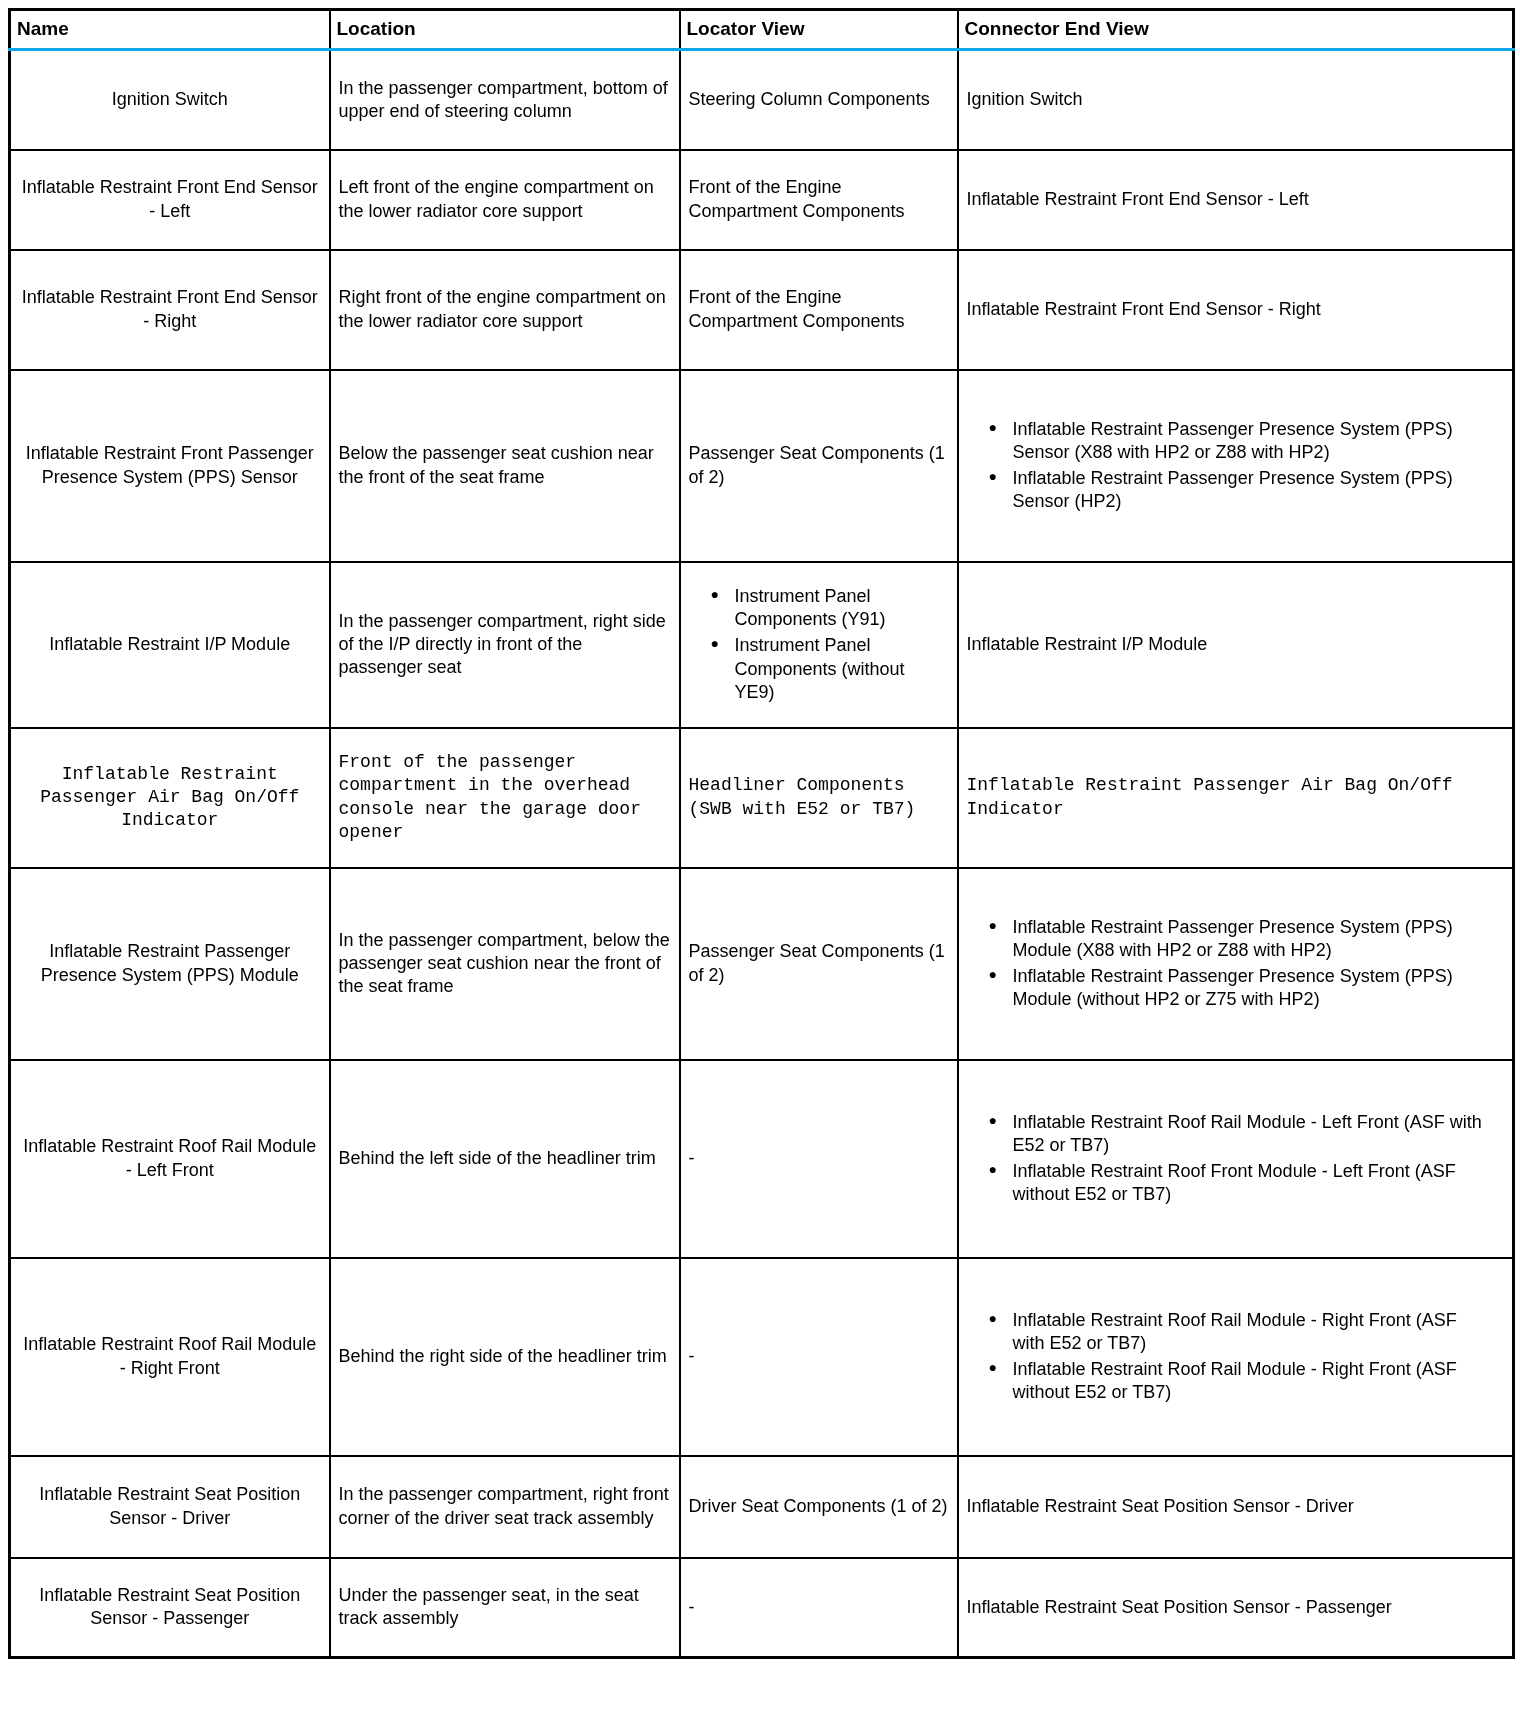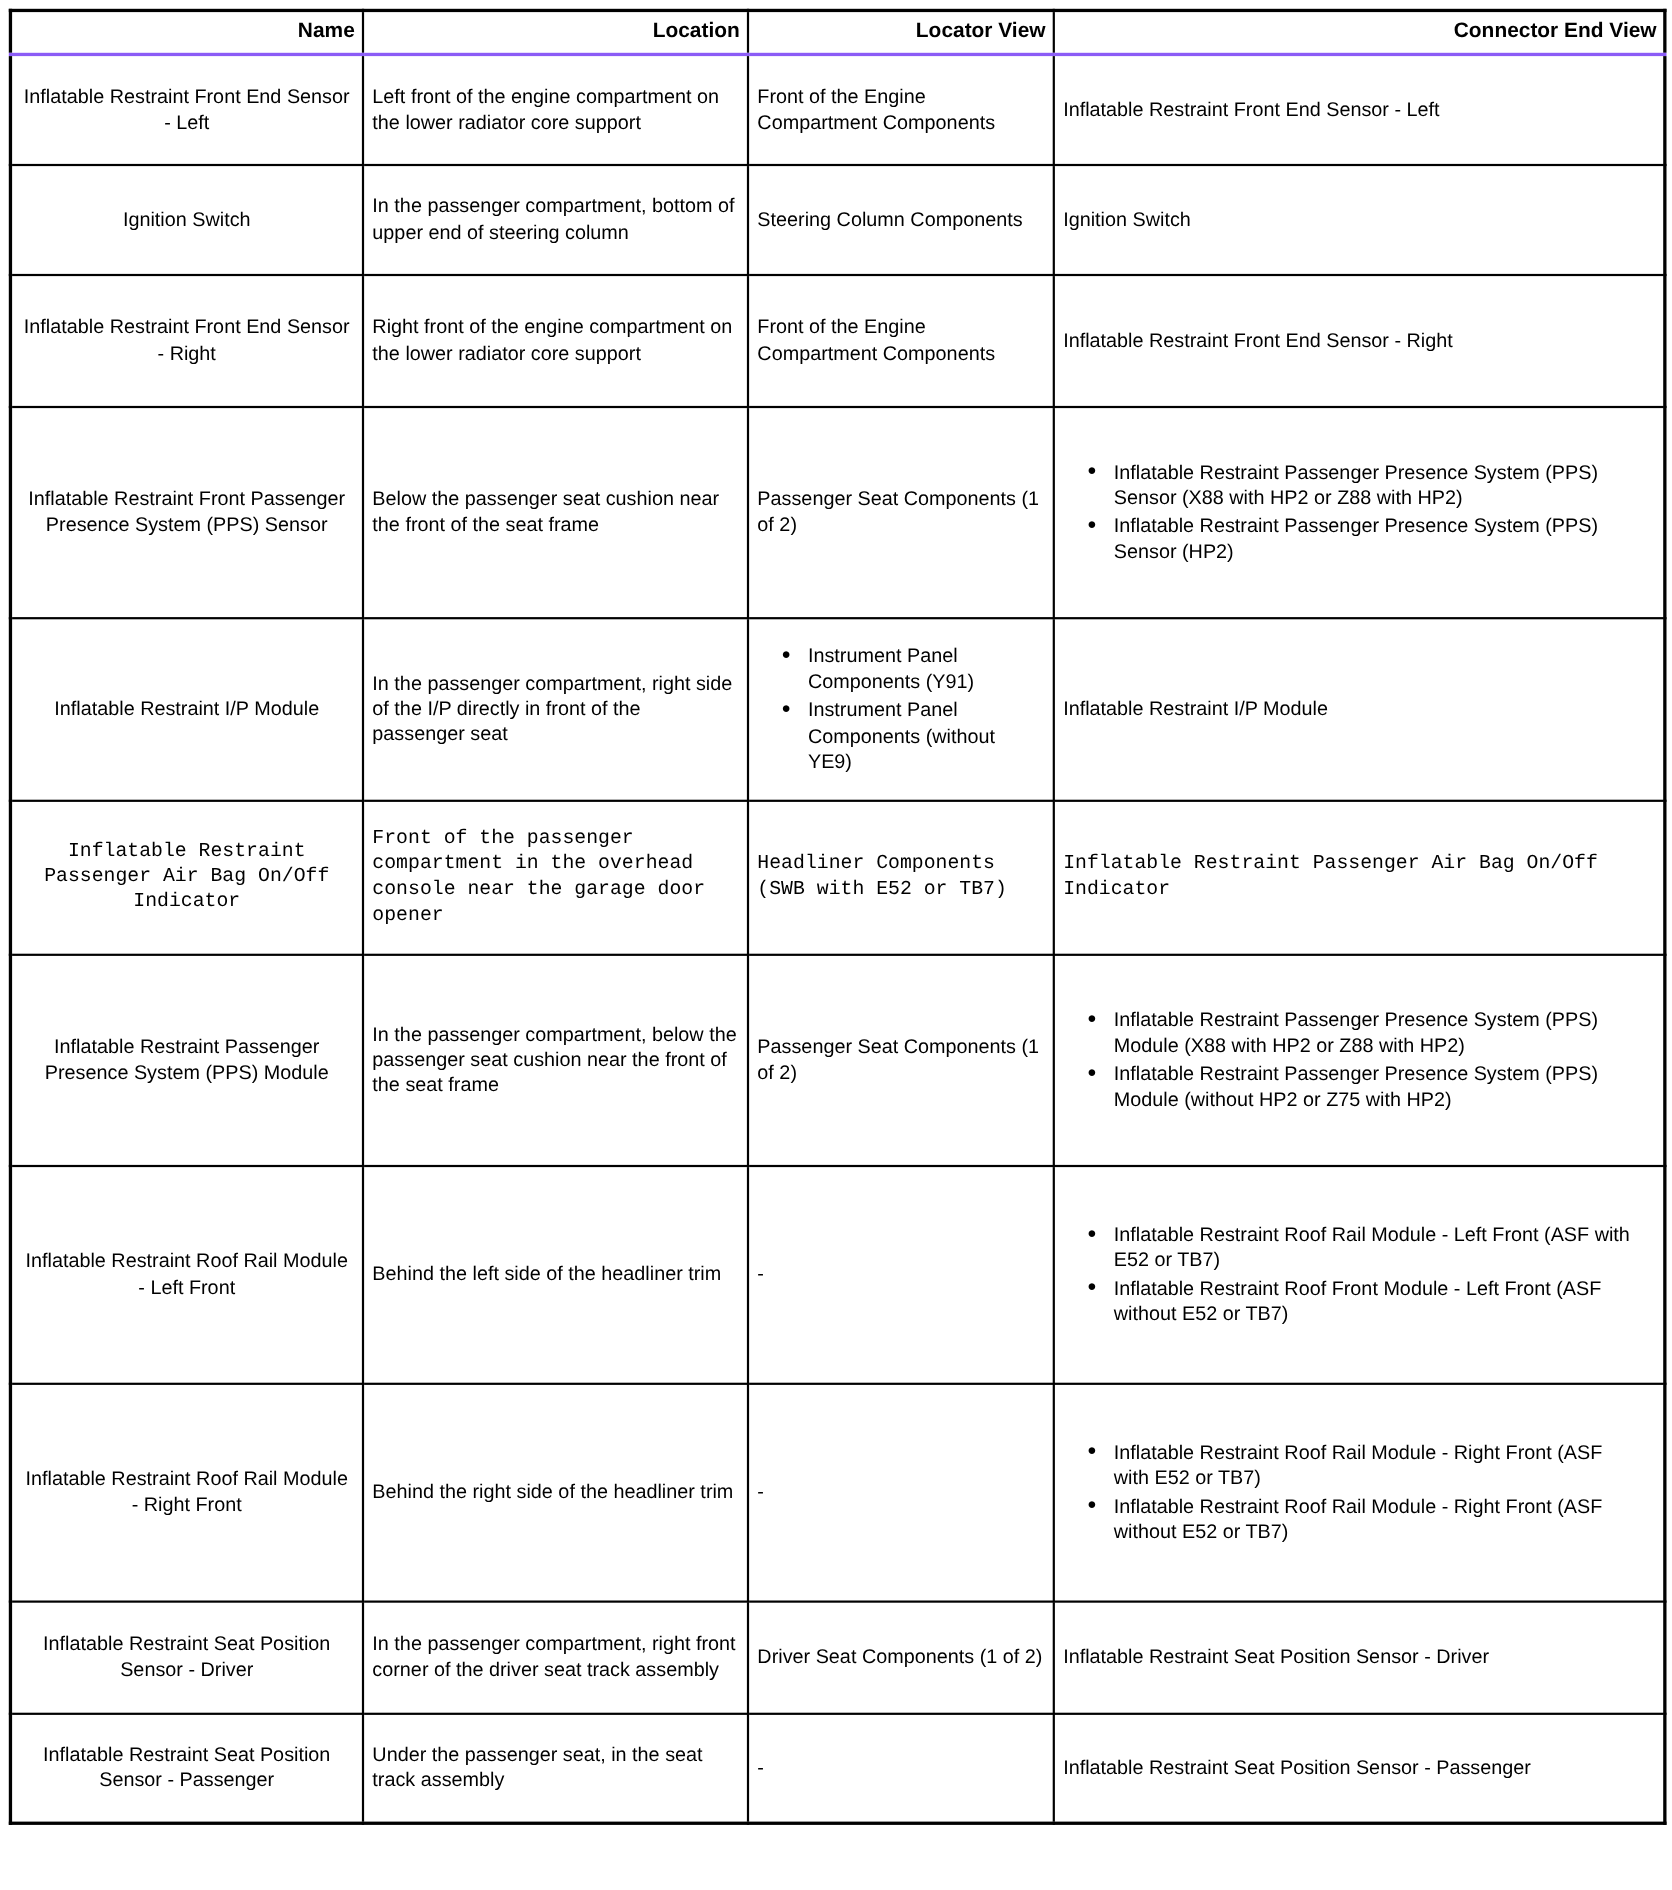"Name" thead th { border-bottom: 3px solid #8b5cf6 -> 3px solid #0ea5e9; text-align: right -> left }
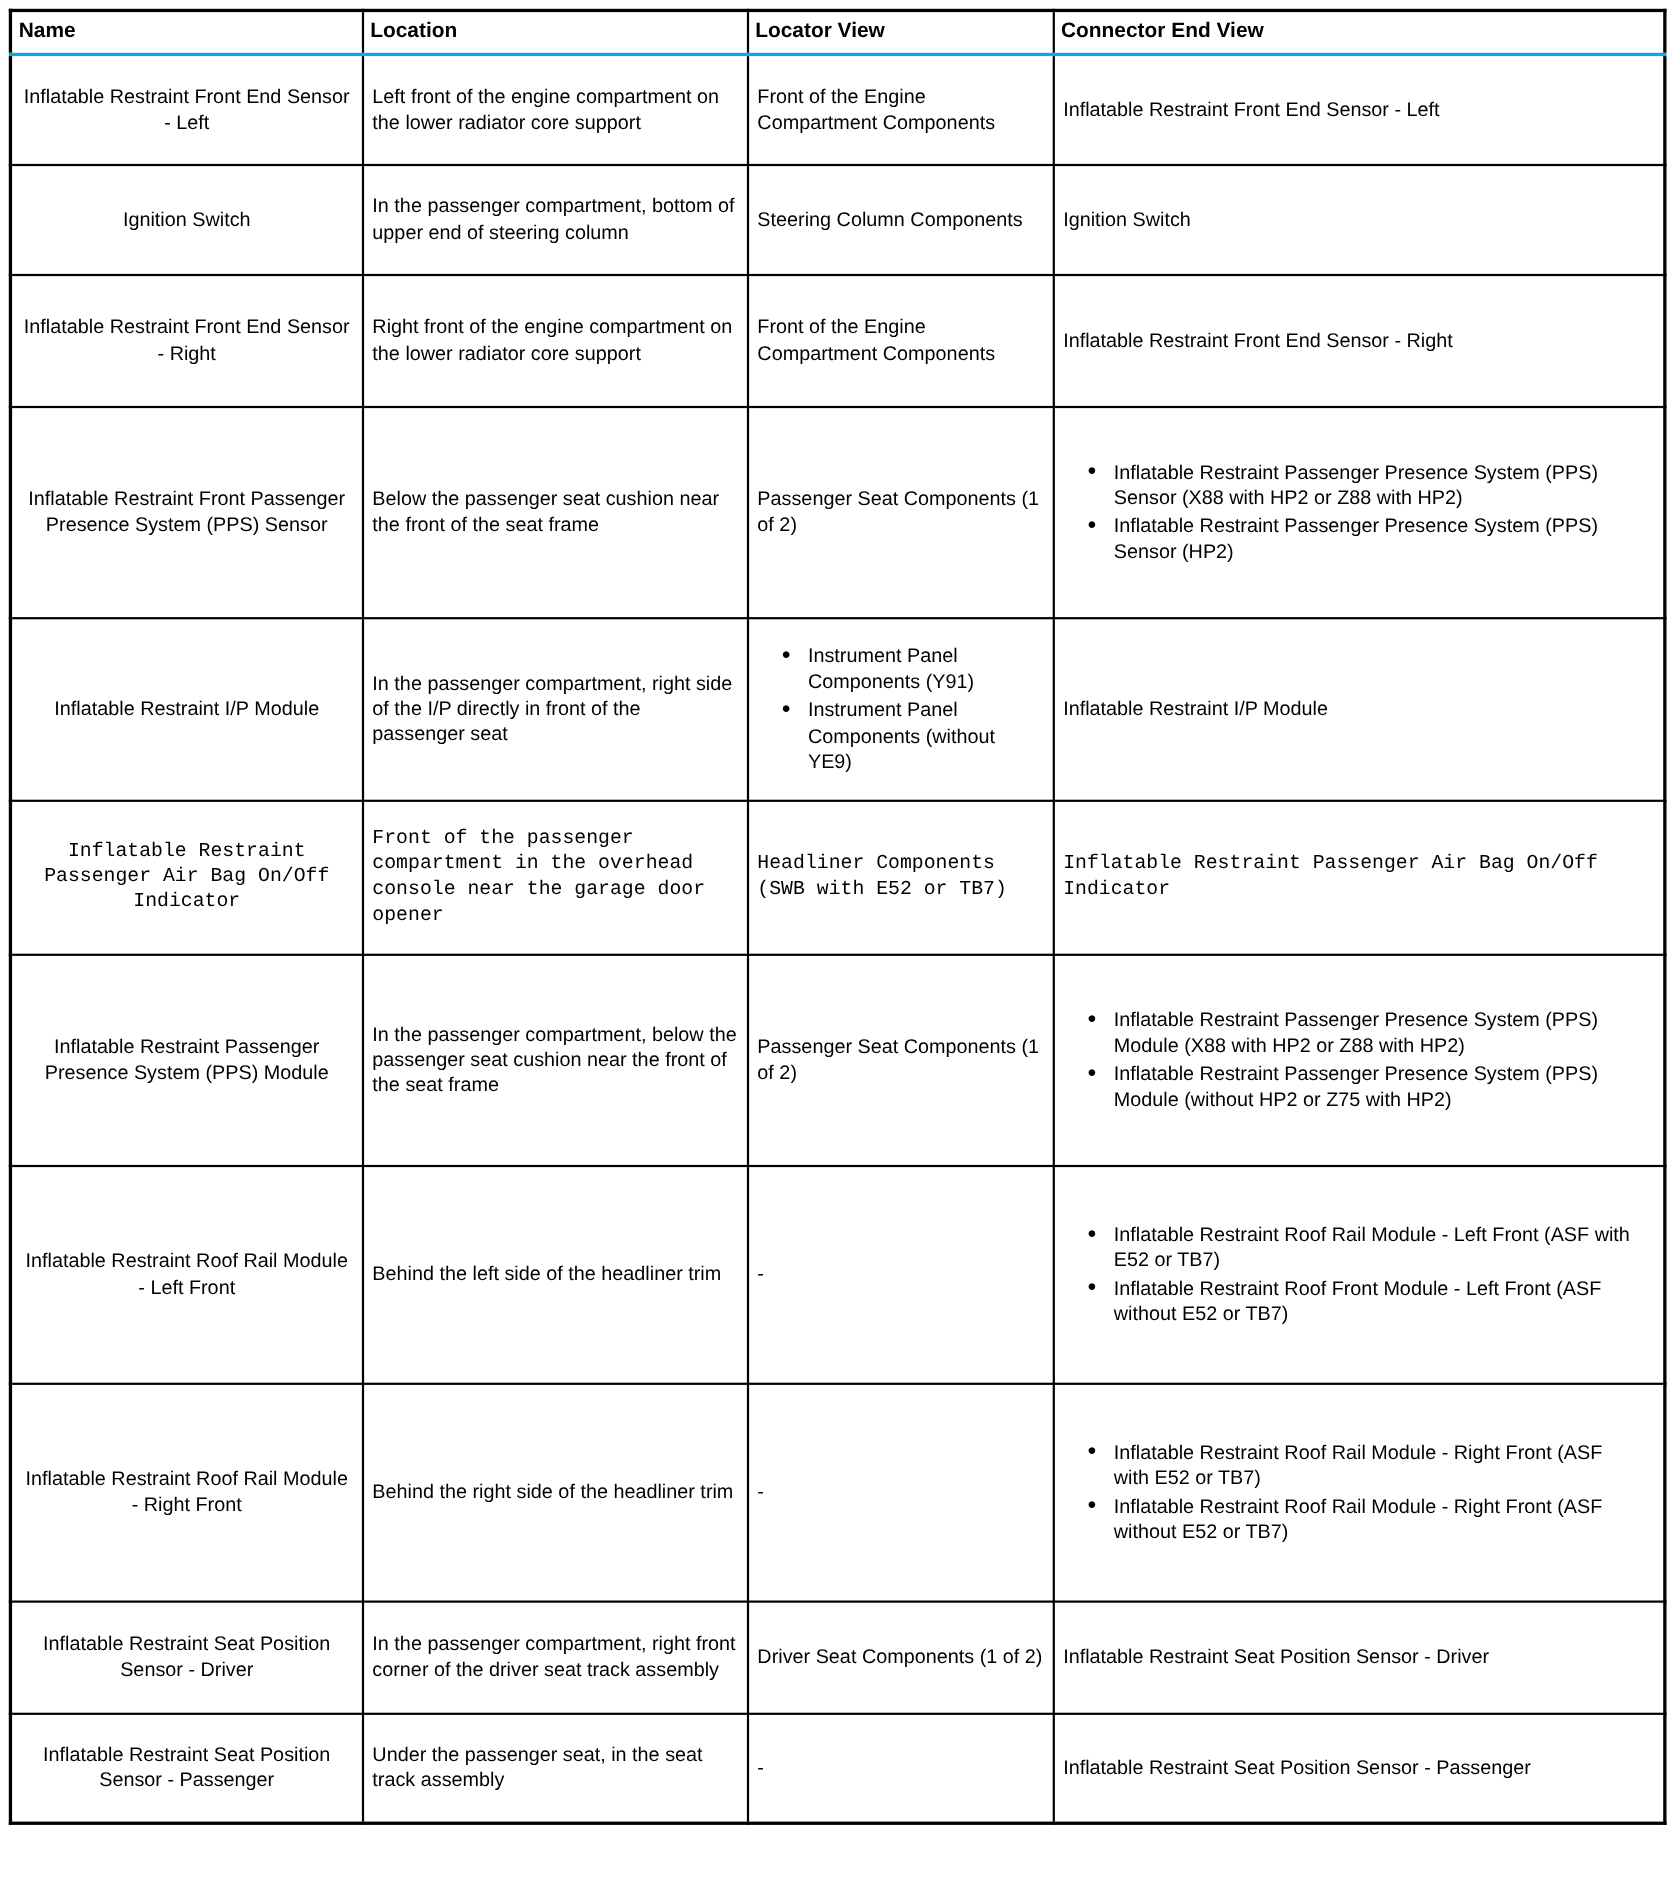"Inflatable Restraint Front End Sensor - Left" tr { order: before "Ignition Switch" -> after "Ignition Switch" }
